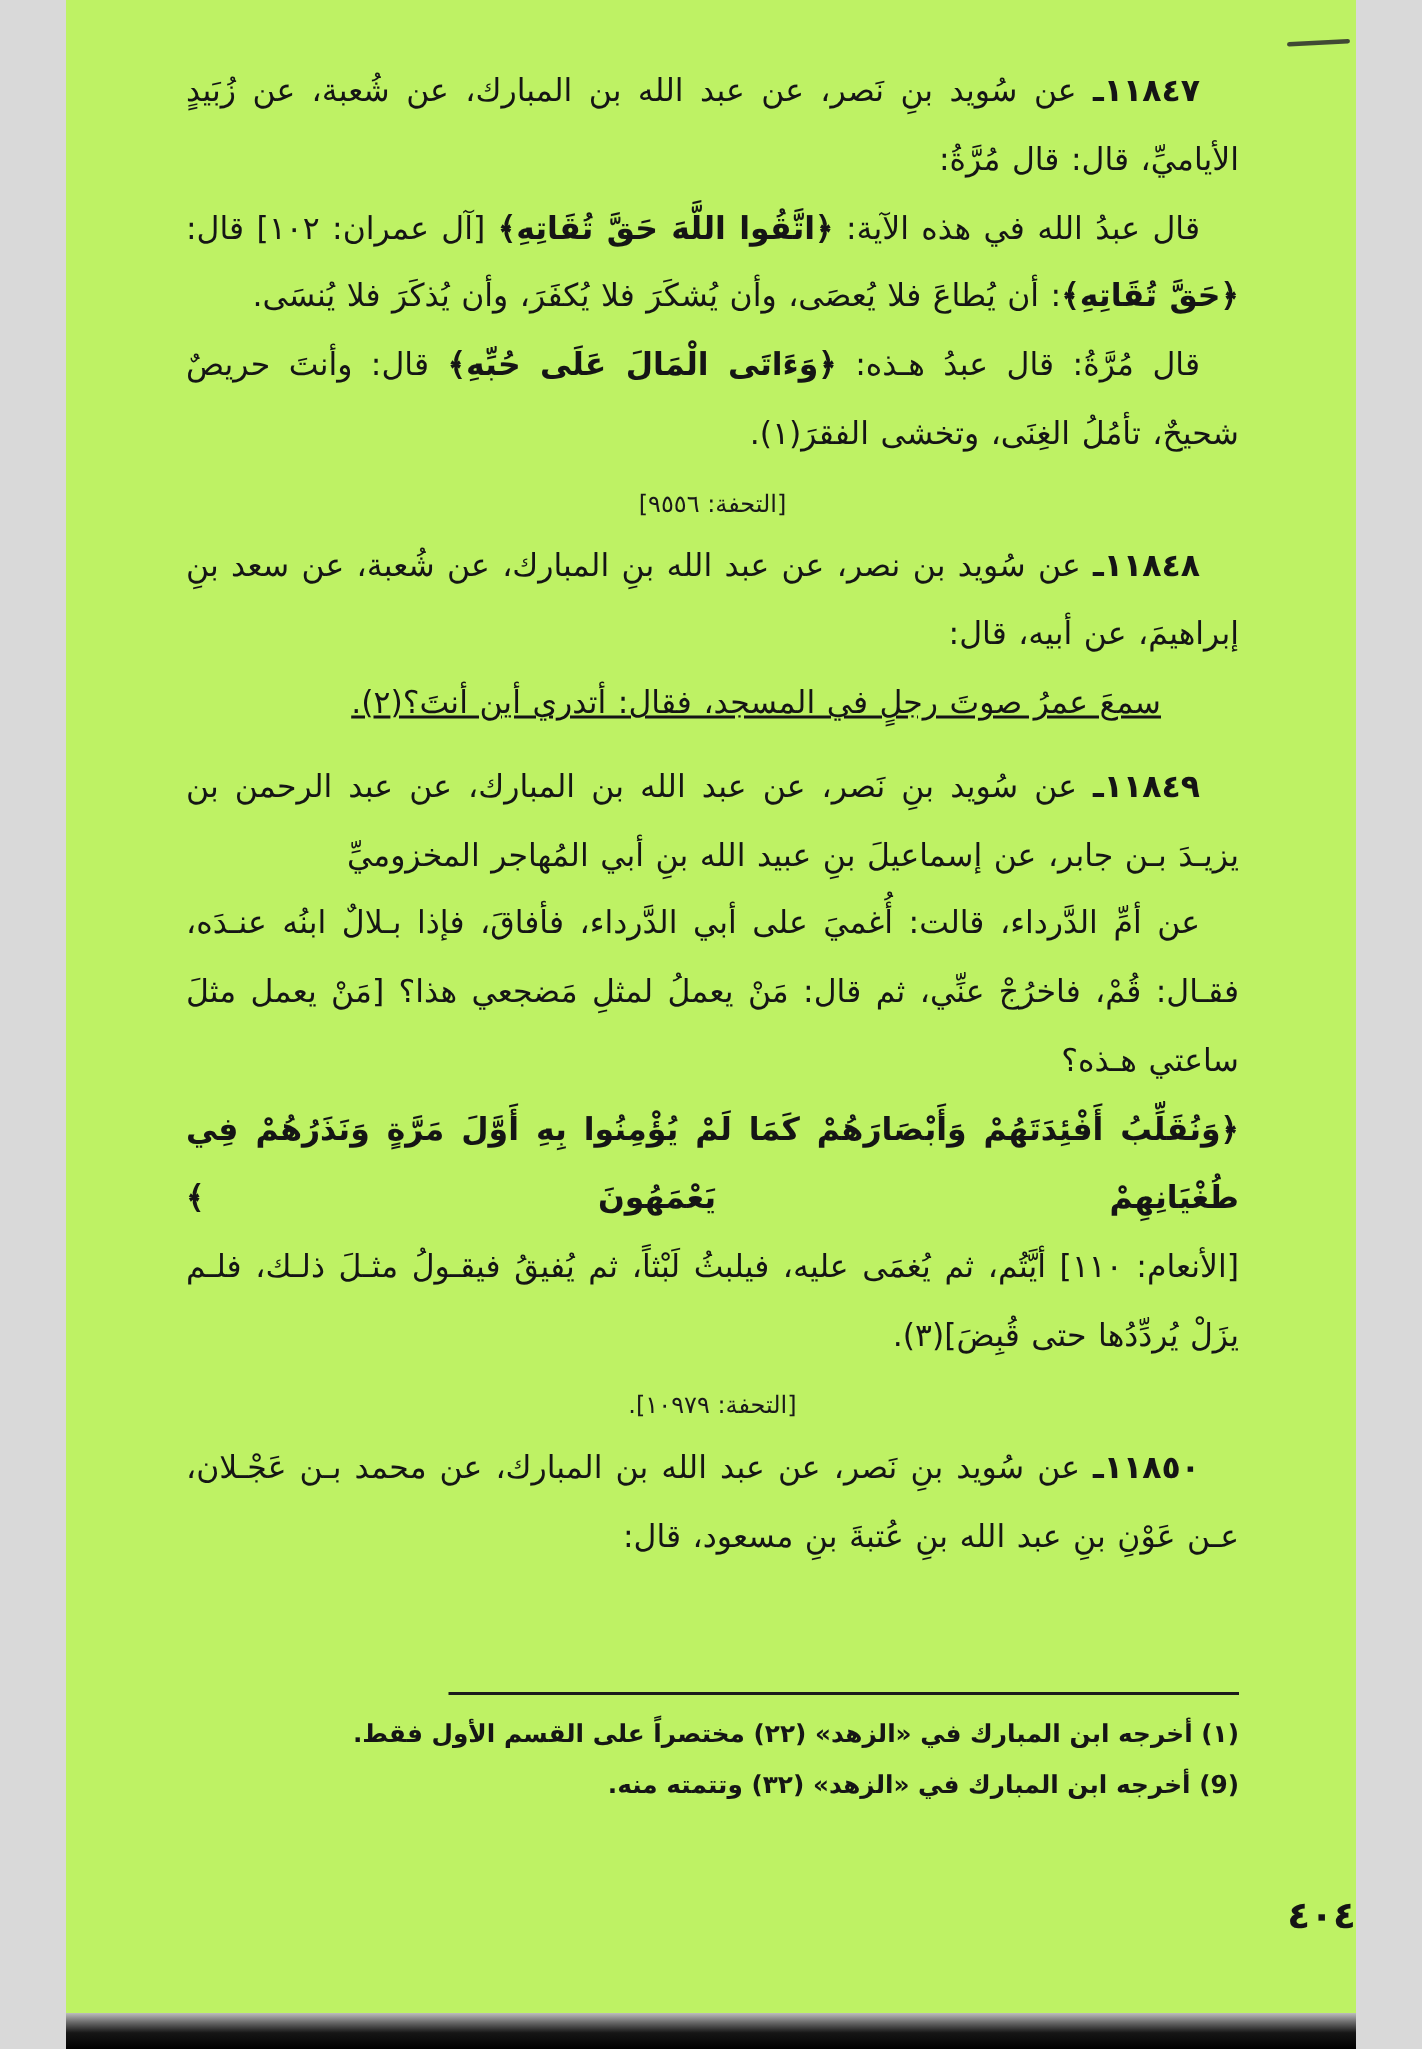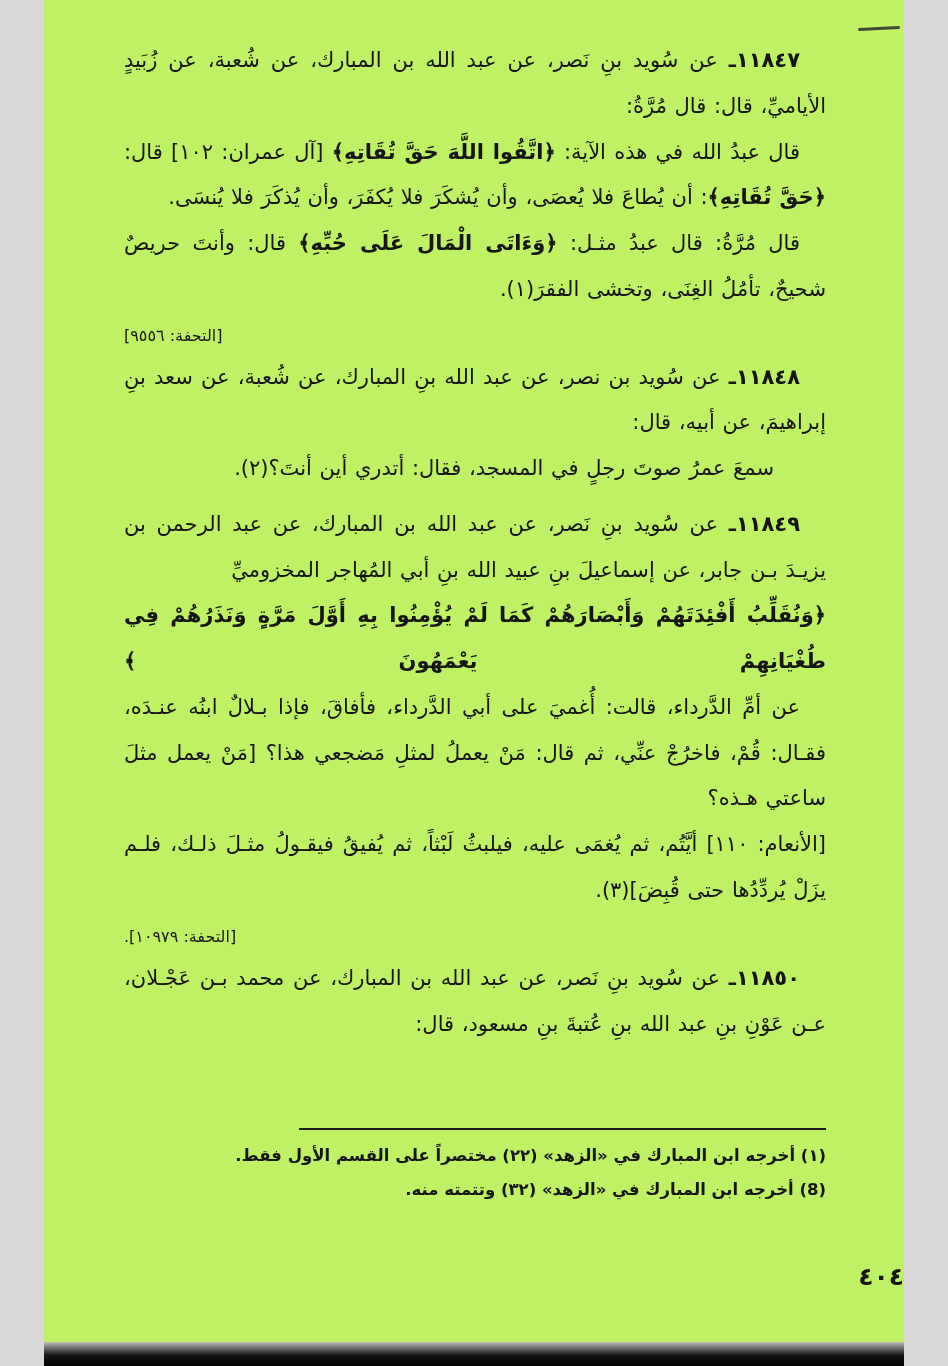"قال مُرَّةُ: قال عبدُ مثـل:" span { text: مثـل -> هـذه }
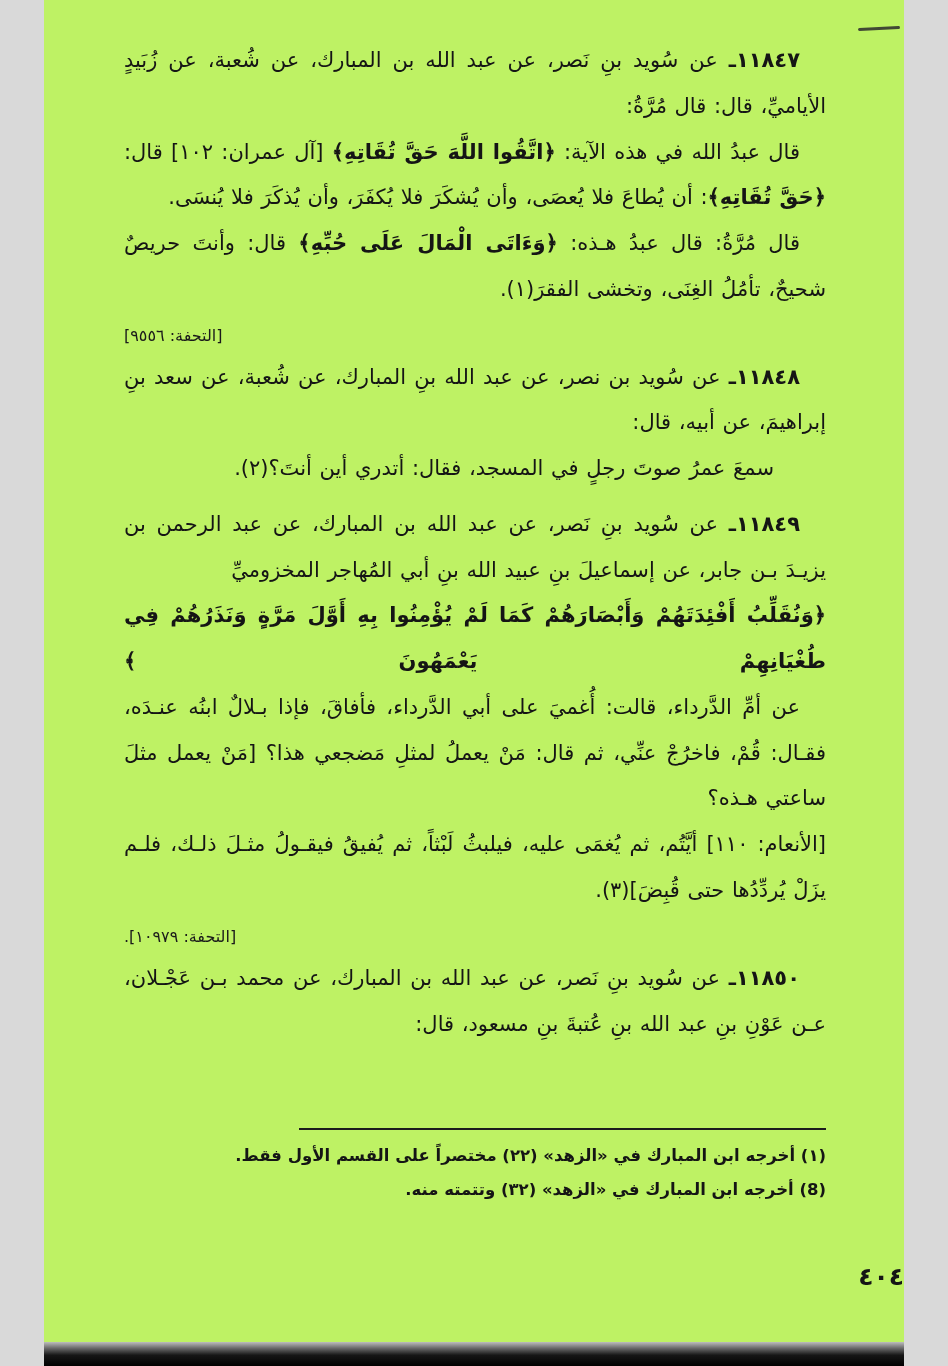"[التحفة: ٩٥٥٦]" .ref { text-align: left -> center }
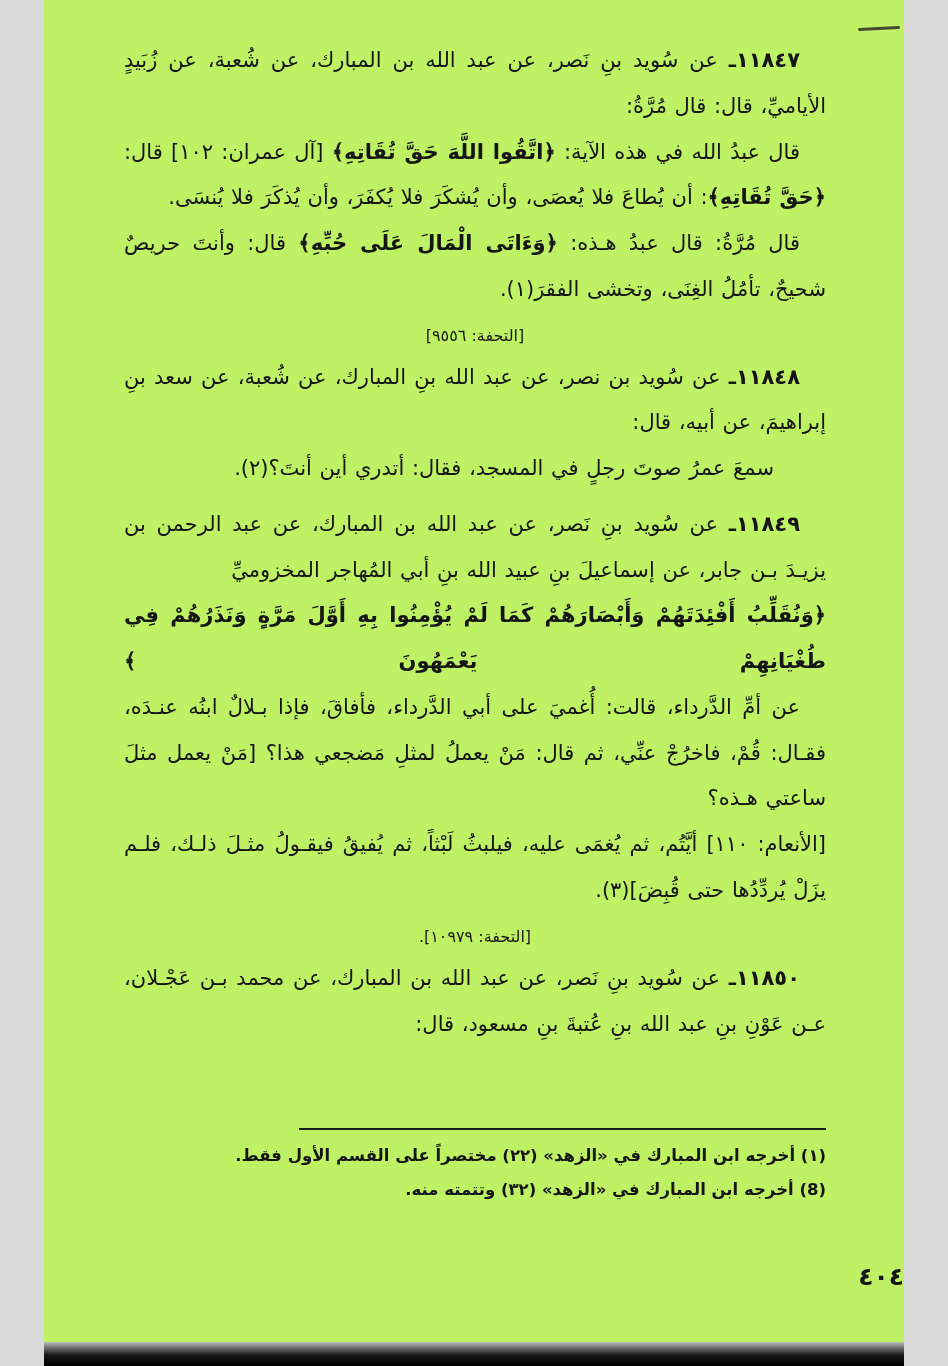"سمعَ عمرُ صوتَ رجلٍ في" .indent-lg { text-decoration: none -> underline }
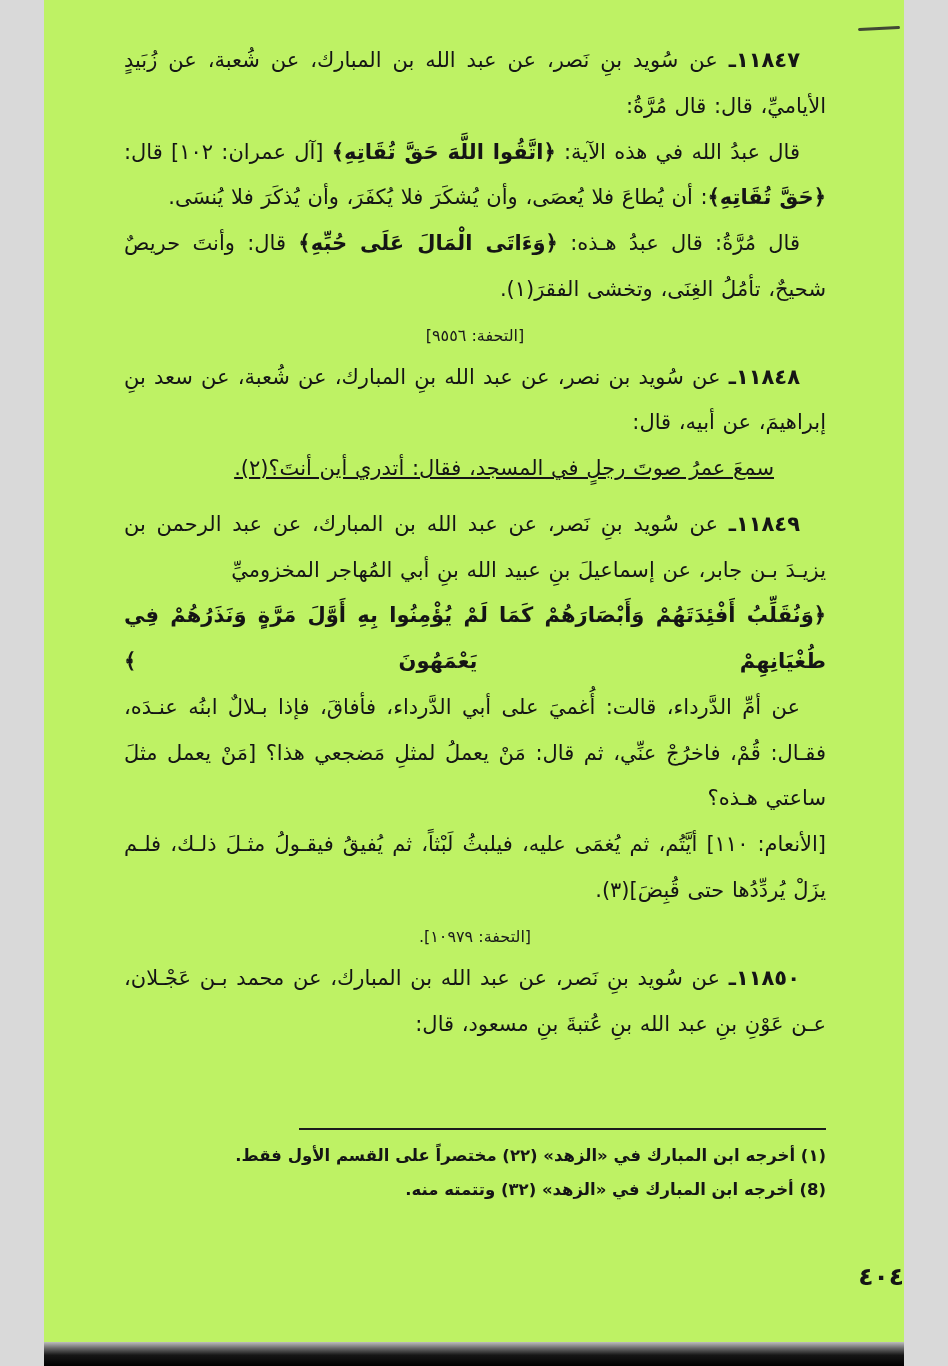"﴿وَنُقَلِّبُ أَفْئِدَتَهُمْ" p.para { order: before "عن أمِّ الدَّرداء، قالت: أُغميَ" -> after "عن أمِّ الدَّرداء، قالت: أُغميَ" }
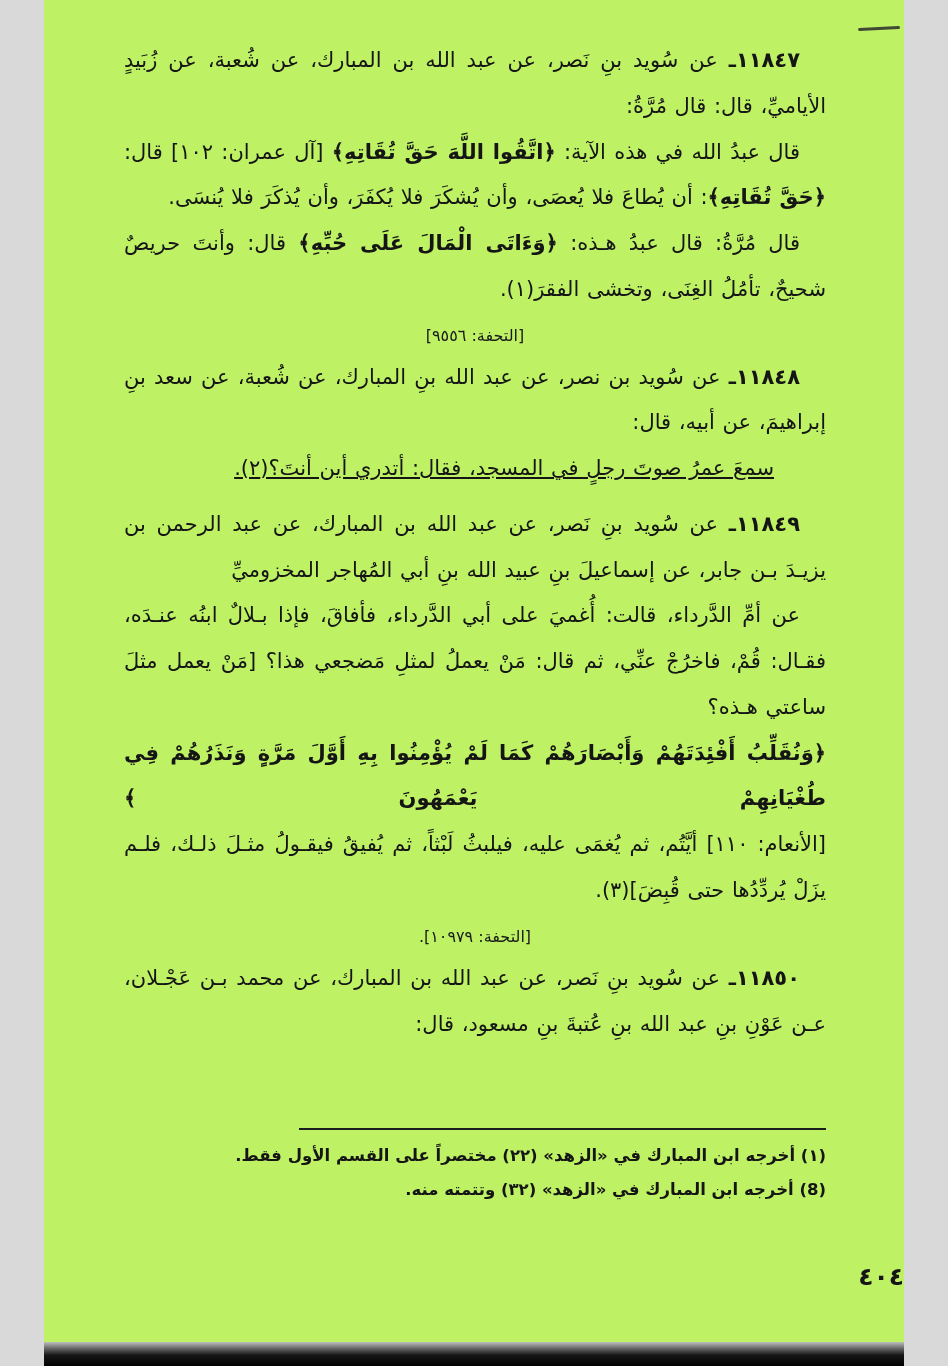"(8) أخرجه ابن المبارك في" p.fn { text: 8 -> 9 }
